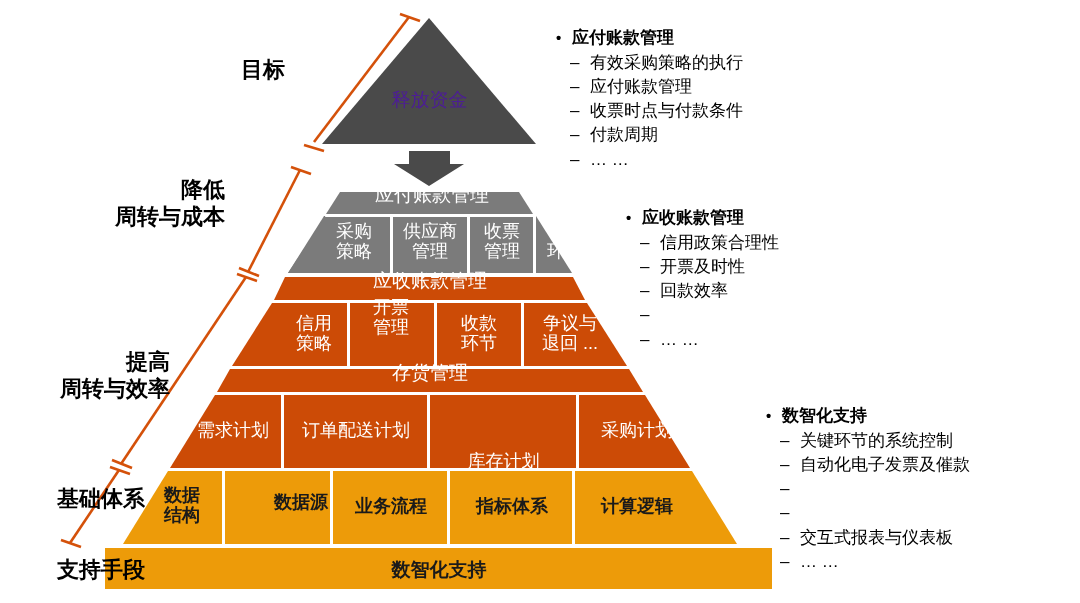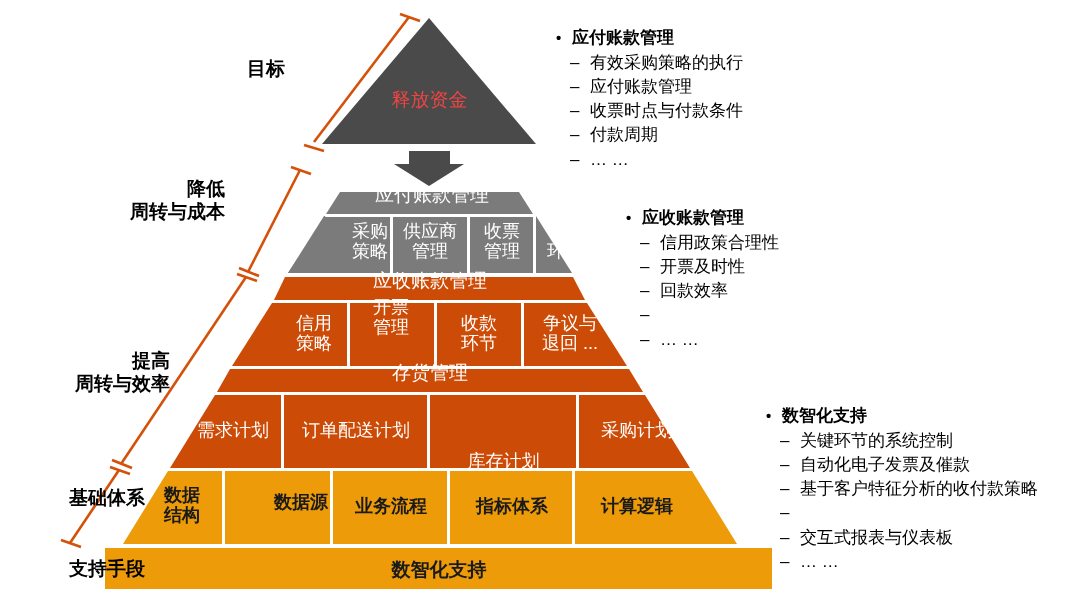"目标" .side-lbl { font-size: 19px -> 22px }
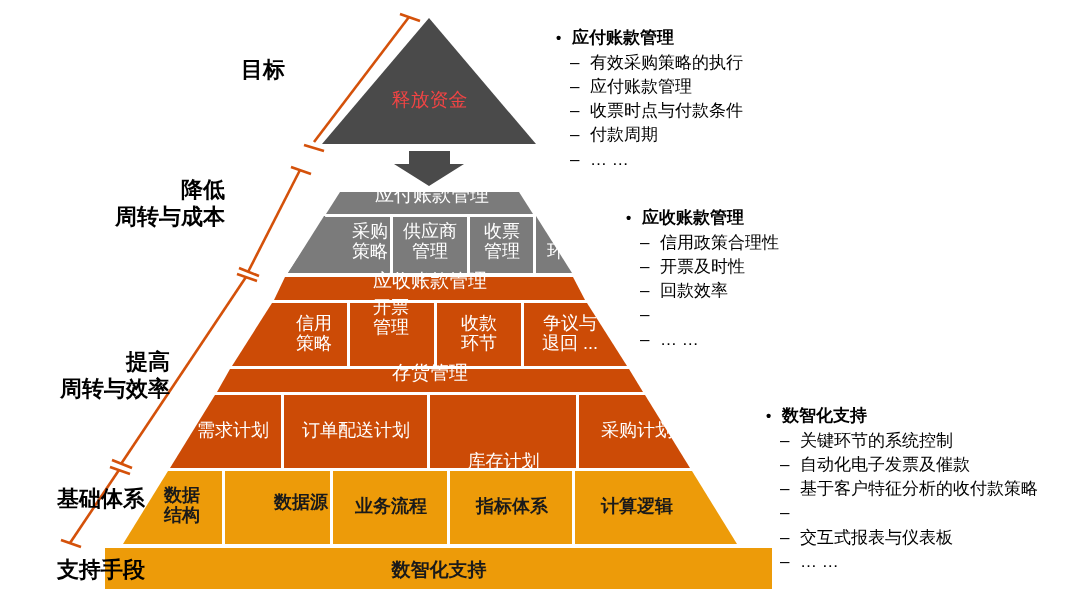"释放资金" .apex-txt { color: #ef4444 -> #4c1d95 }
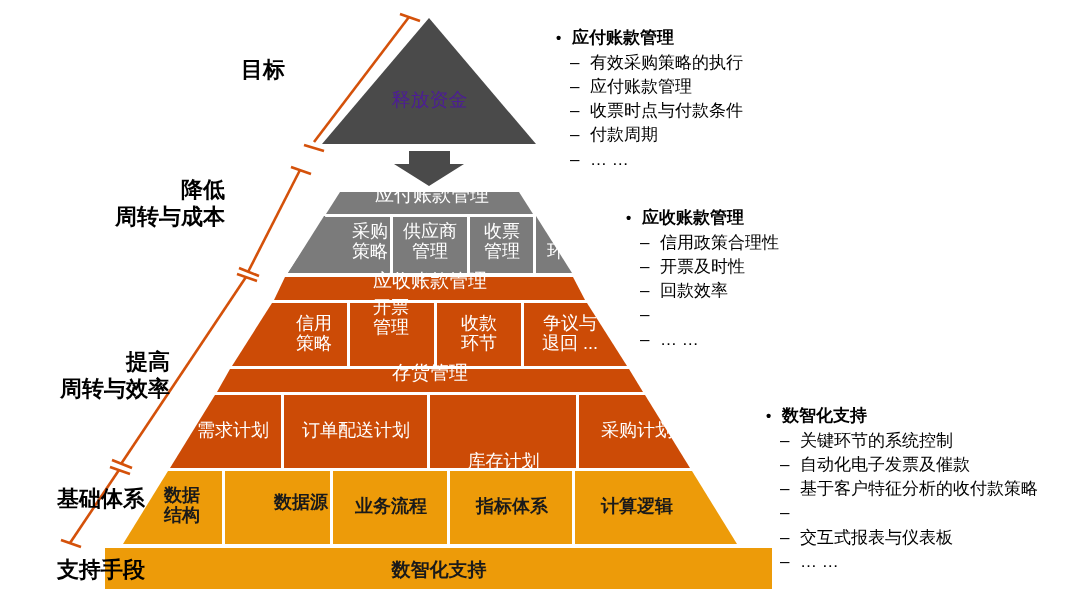"采购" div.lbl { text-align: right -> none }
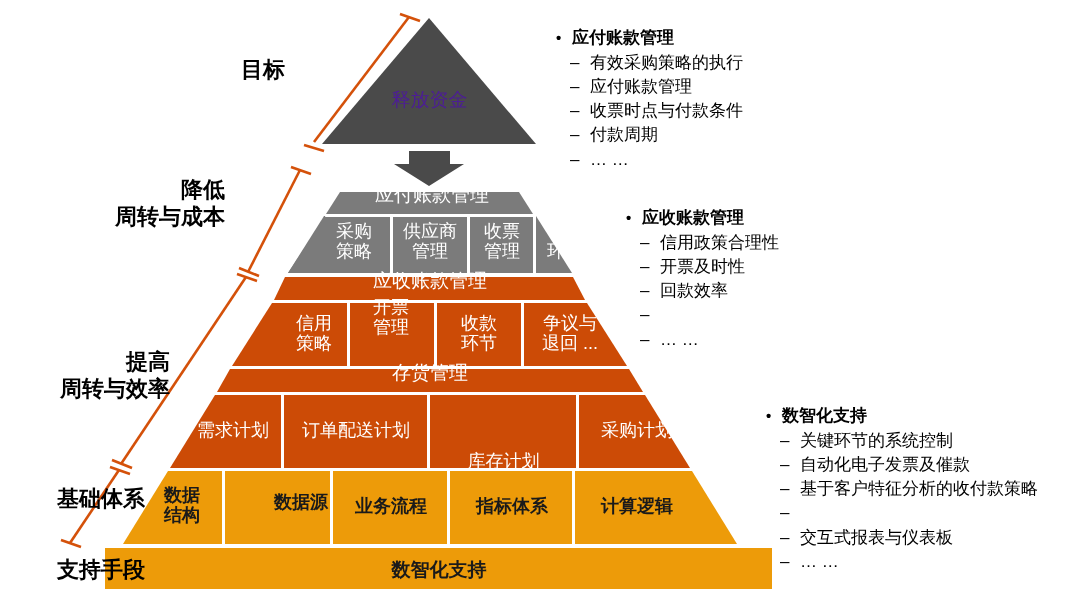"基于客户特征分析的收付款策略" span.txt { html: <span>基于客户特征分析的收付款策略</span> -> none }
